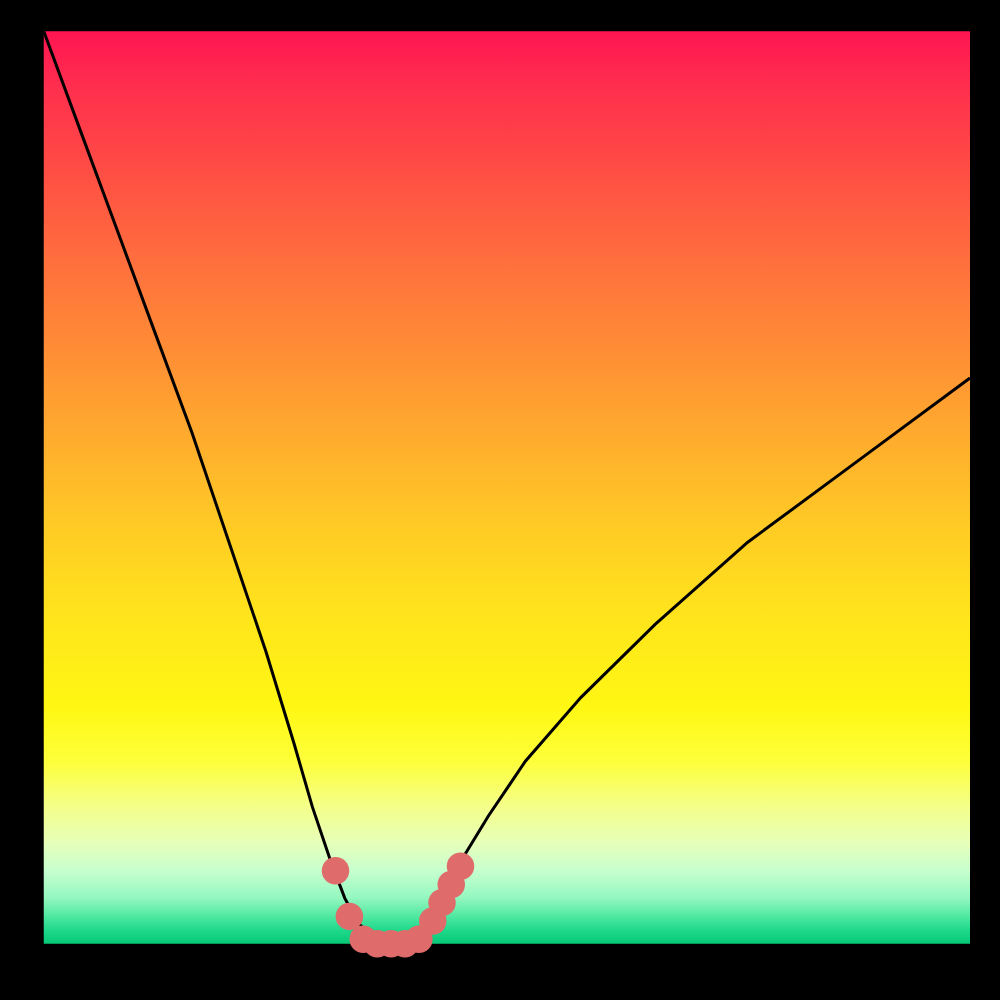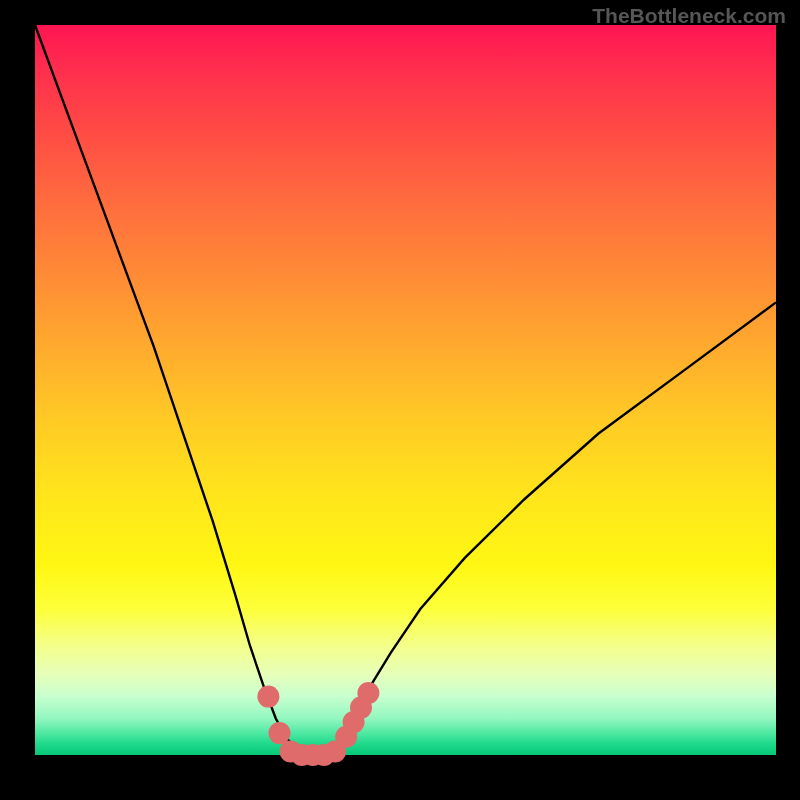"TheBottleneck.com" div { html: <div>TheBottleneck.com</div> -> none }
